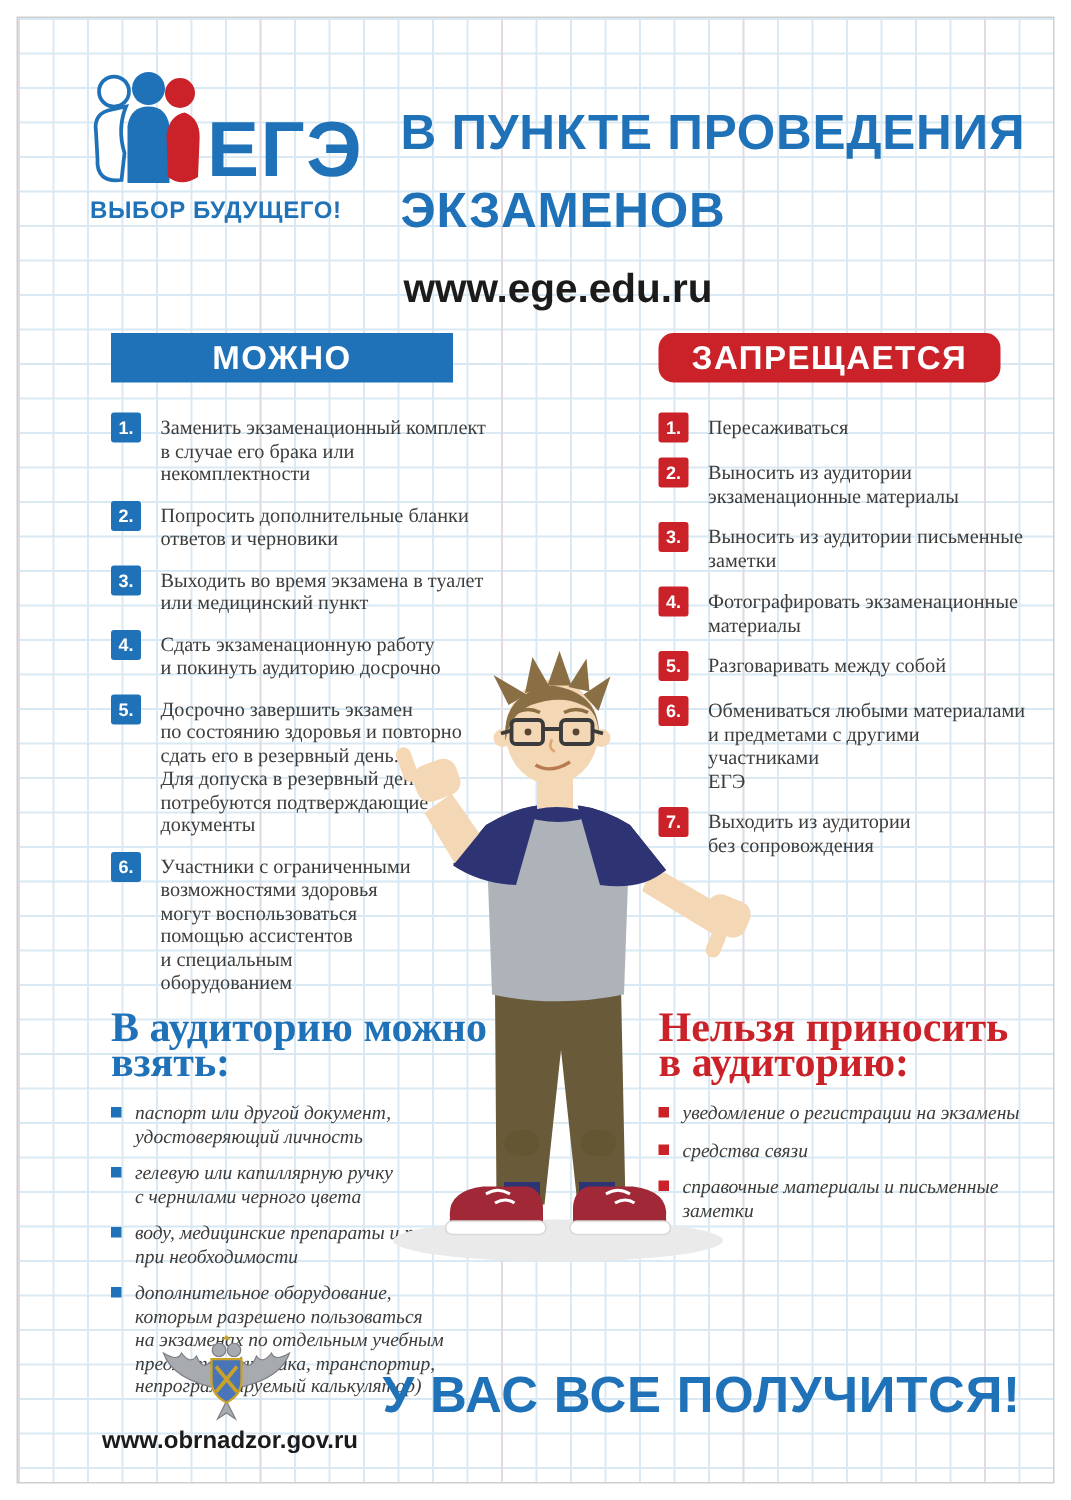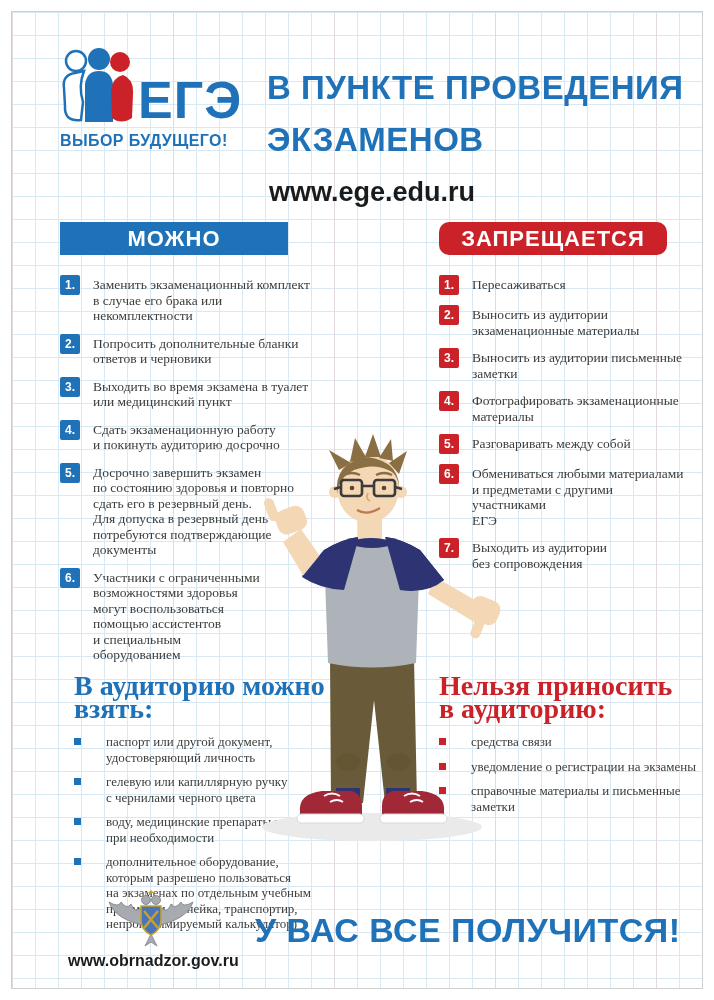"МОЖНО" .col-left { left: 48px -> 62px }
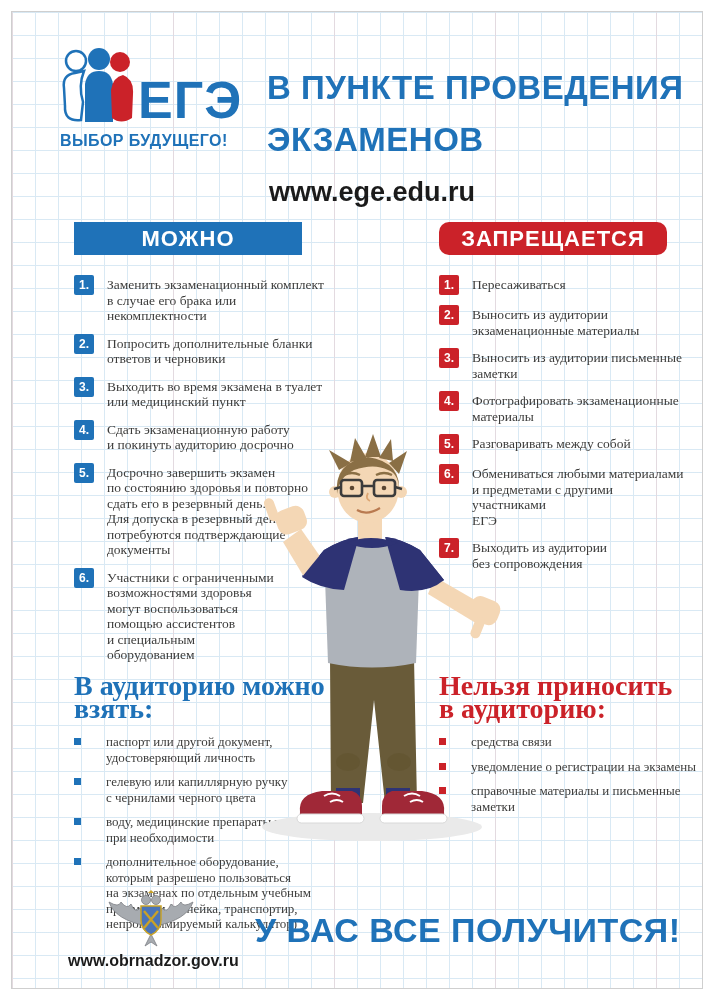"паспорт или другой документ," .bullet { font-style: none -> italic; gap: 25px -> 9px }
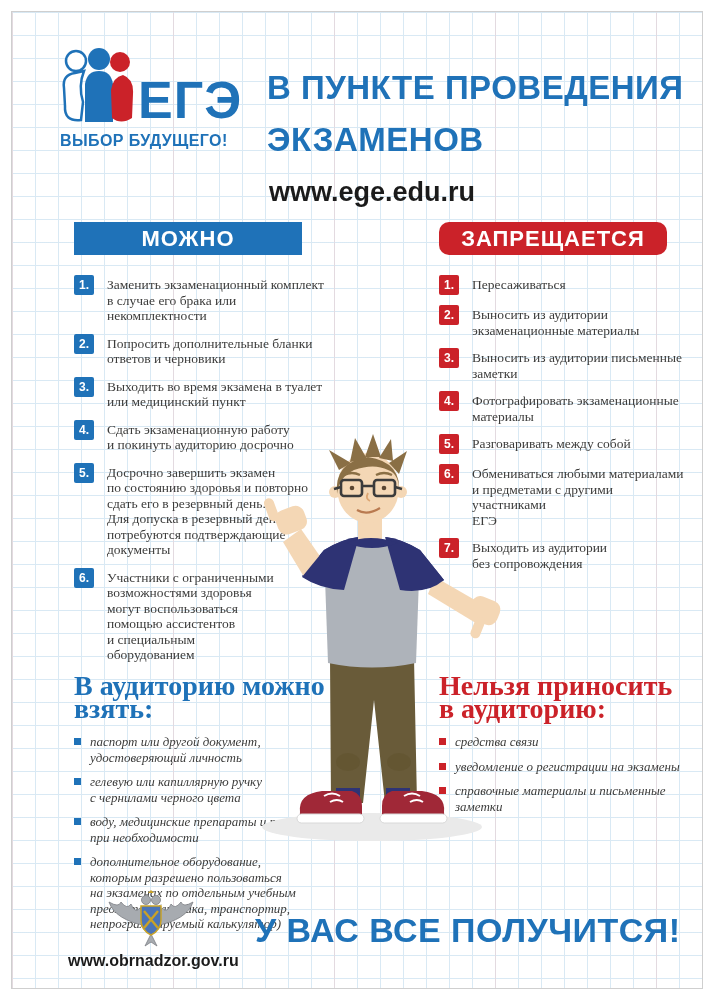"средства связи" div.bullet { order: before "уведомление о регистрации на экзамены" -> after "уведомление о регистрации на экзамены" }
